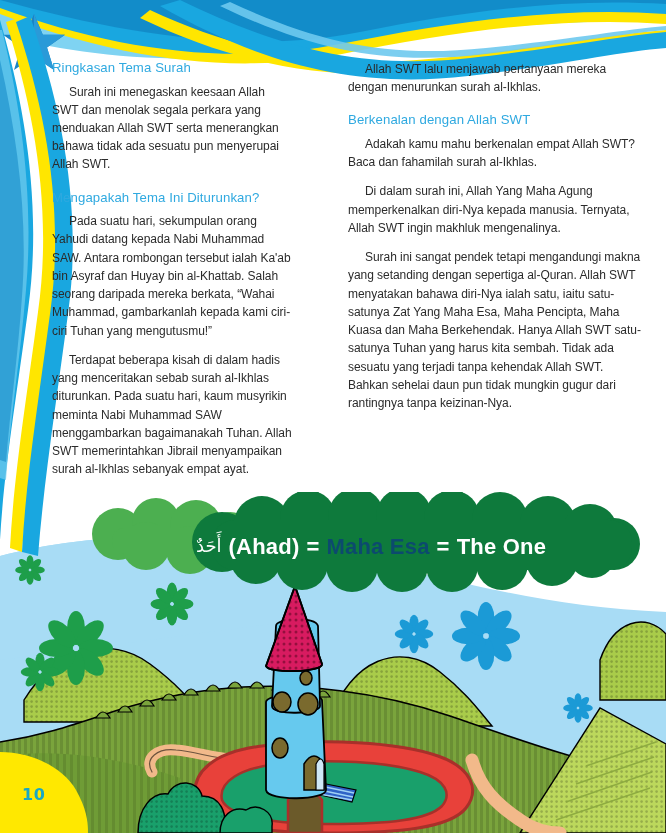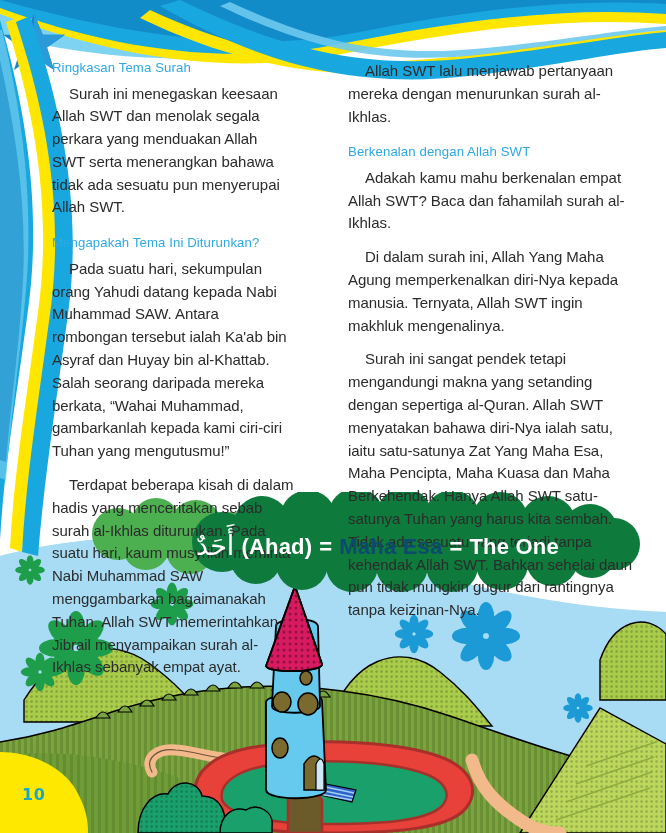"Allah SWT lalu menjawab pertanyaan" p.body-par { font-size: 15px -> 12px }
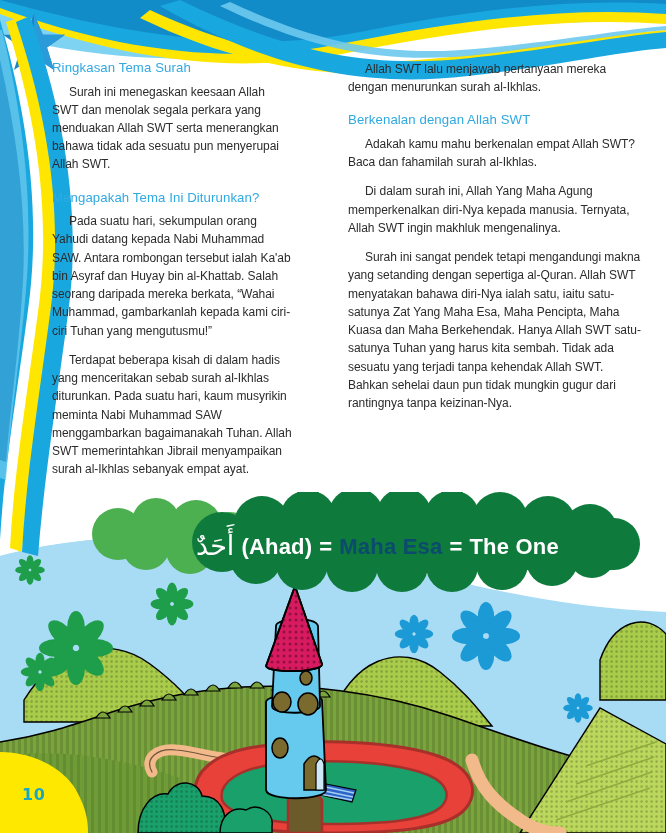"أَحَدٌ" .arabic-word { font-size: 27px -> 18px }
